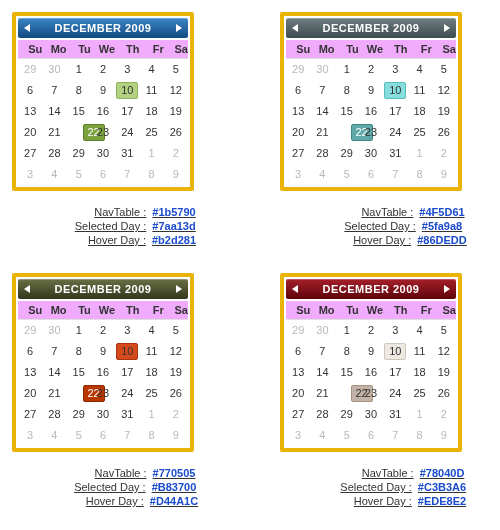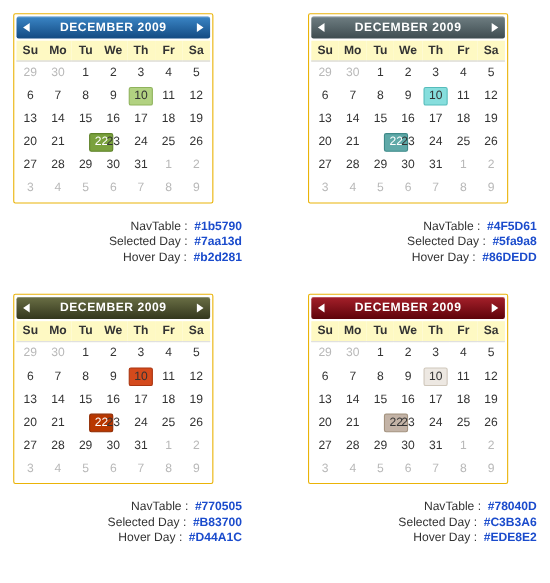"DECEMBER 2009" .cal { border: 1px solid #eab308 -> 4px solid #eab308 }
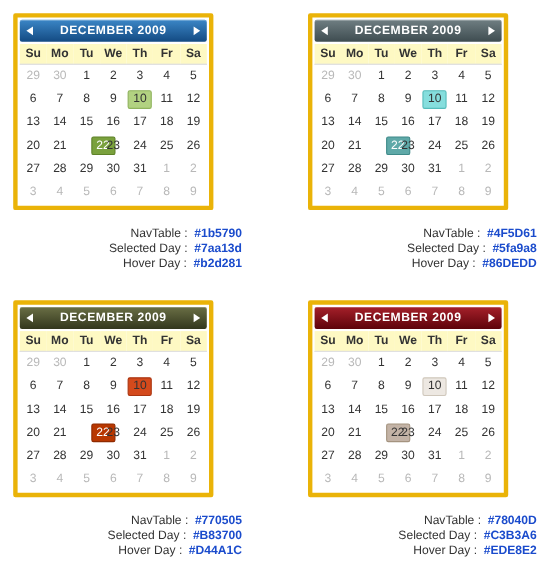"Su" table.days th { background: #fef9c3 -> #f0abfc; text-align: center -> right }
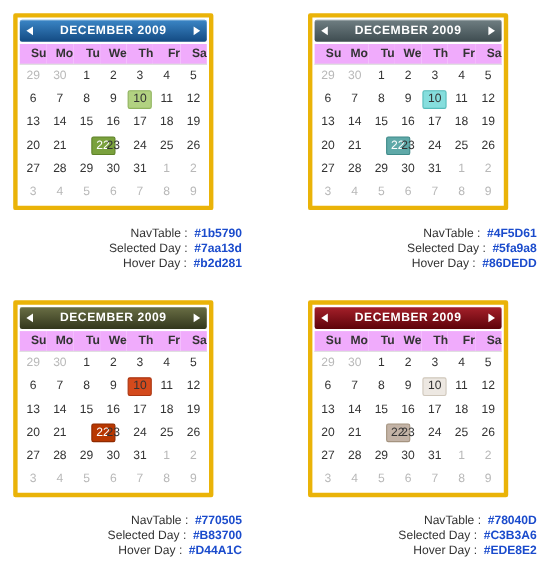"NavTable :" .legend .row { justify-content: flex-end -> center; text-decoration: none -> underline }
